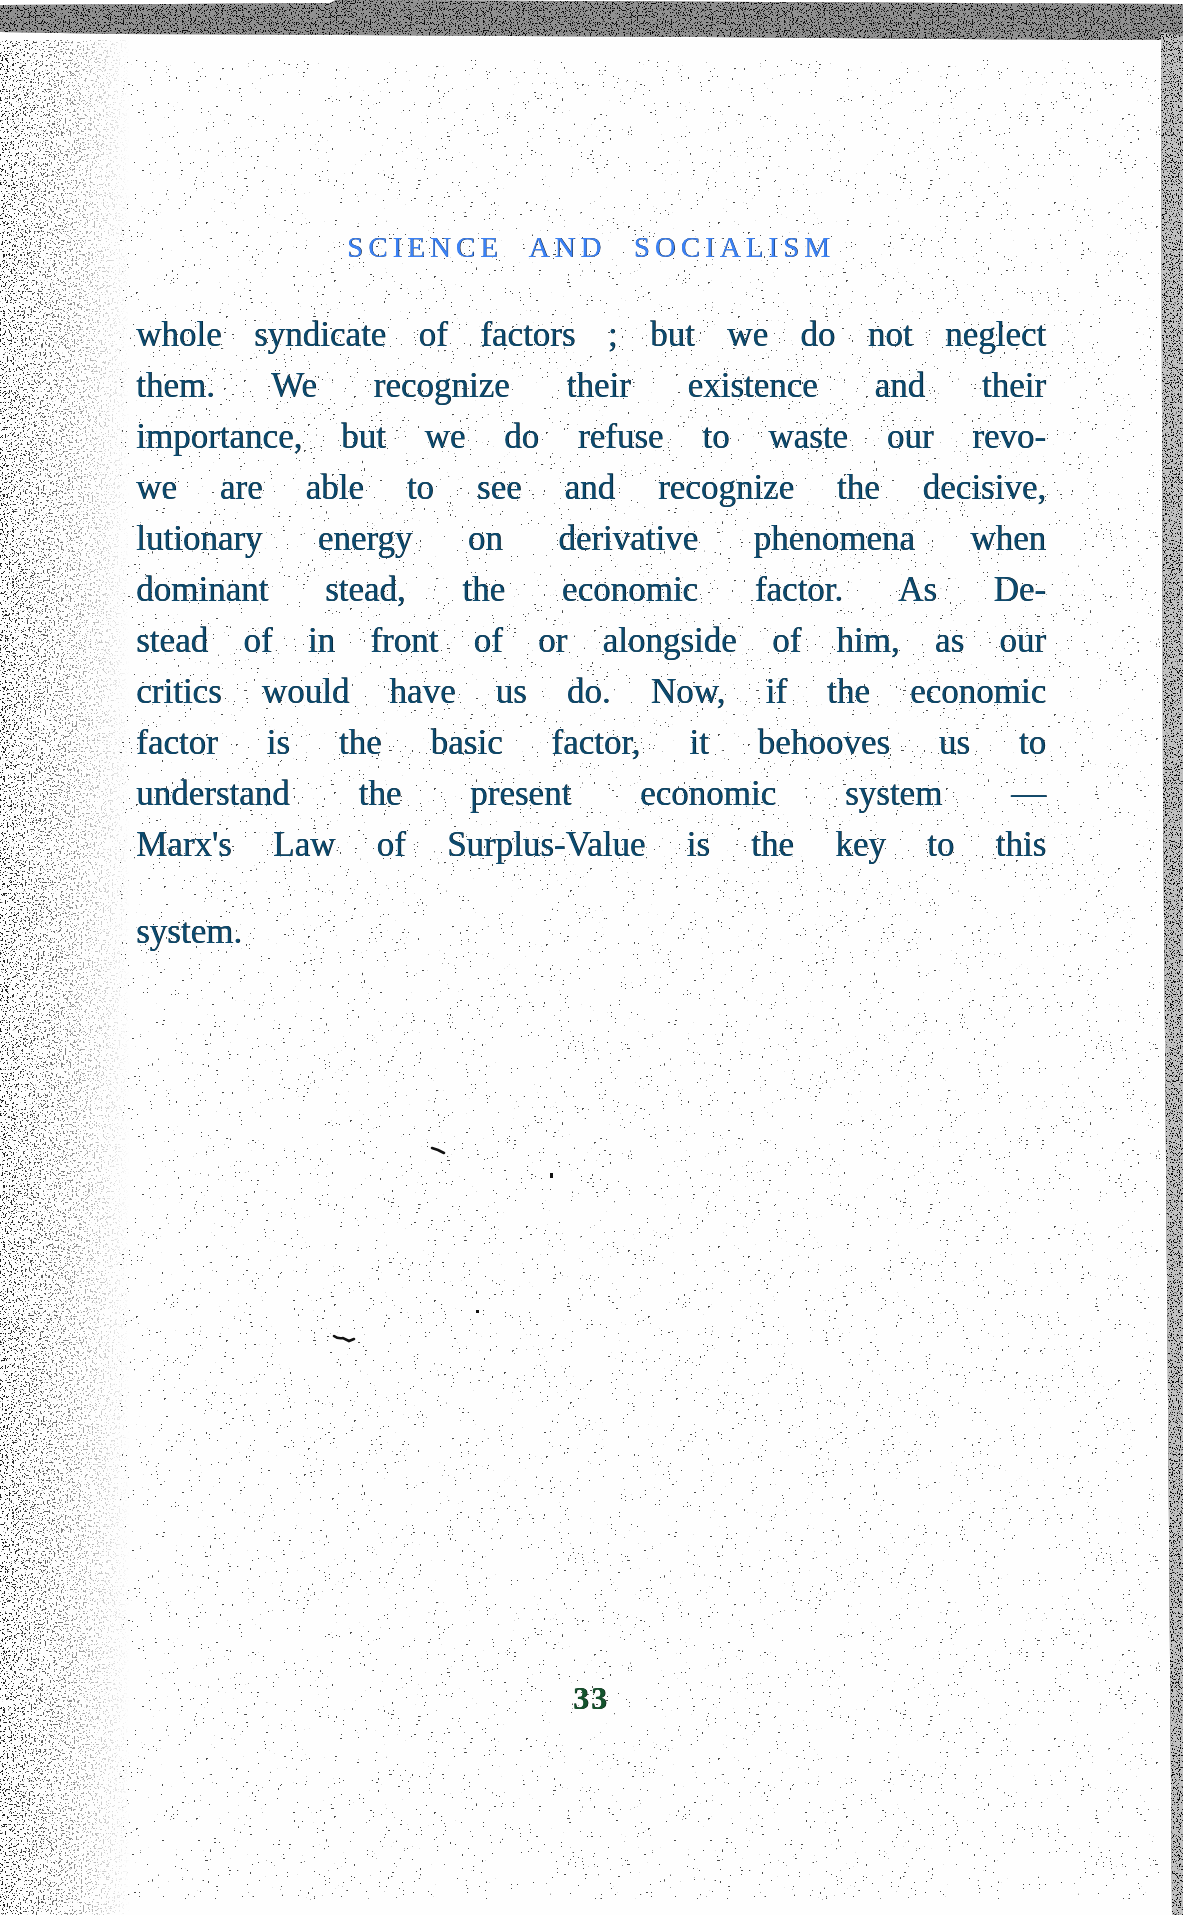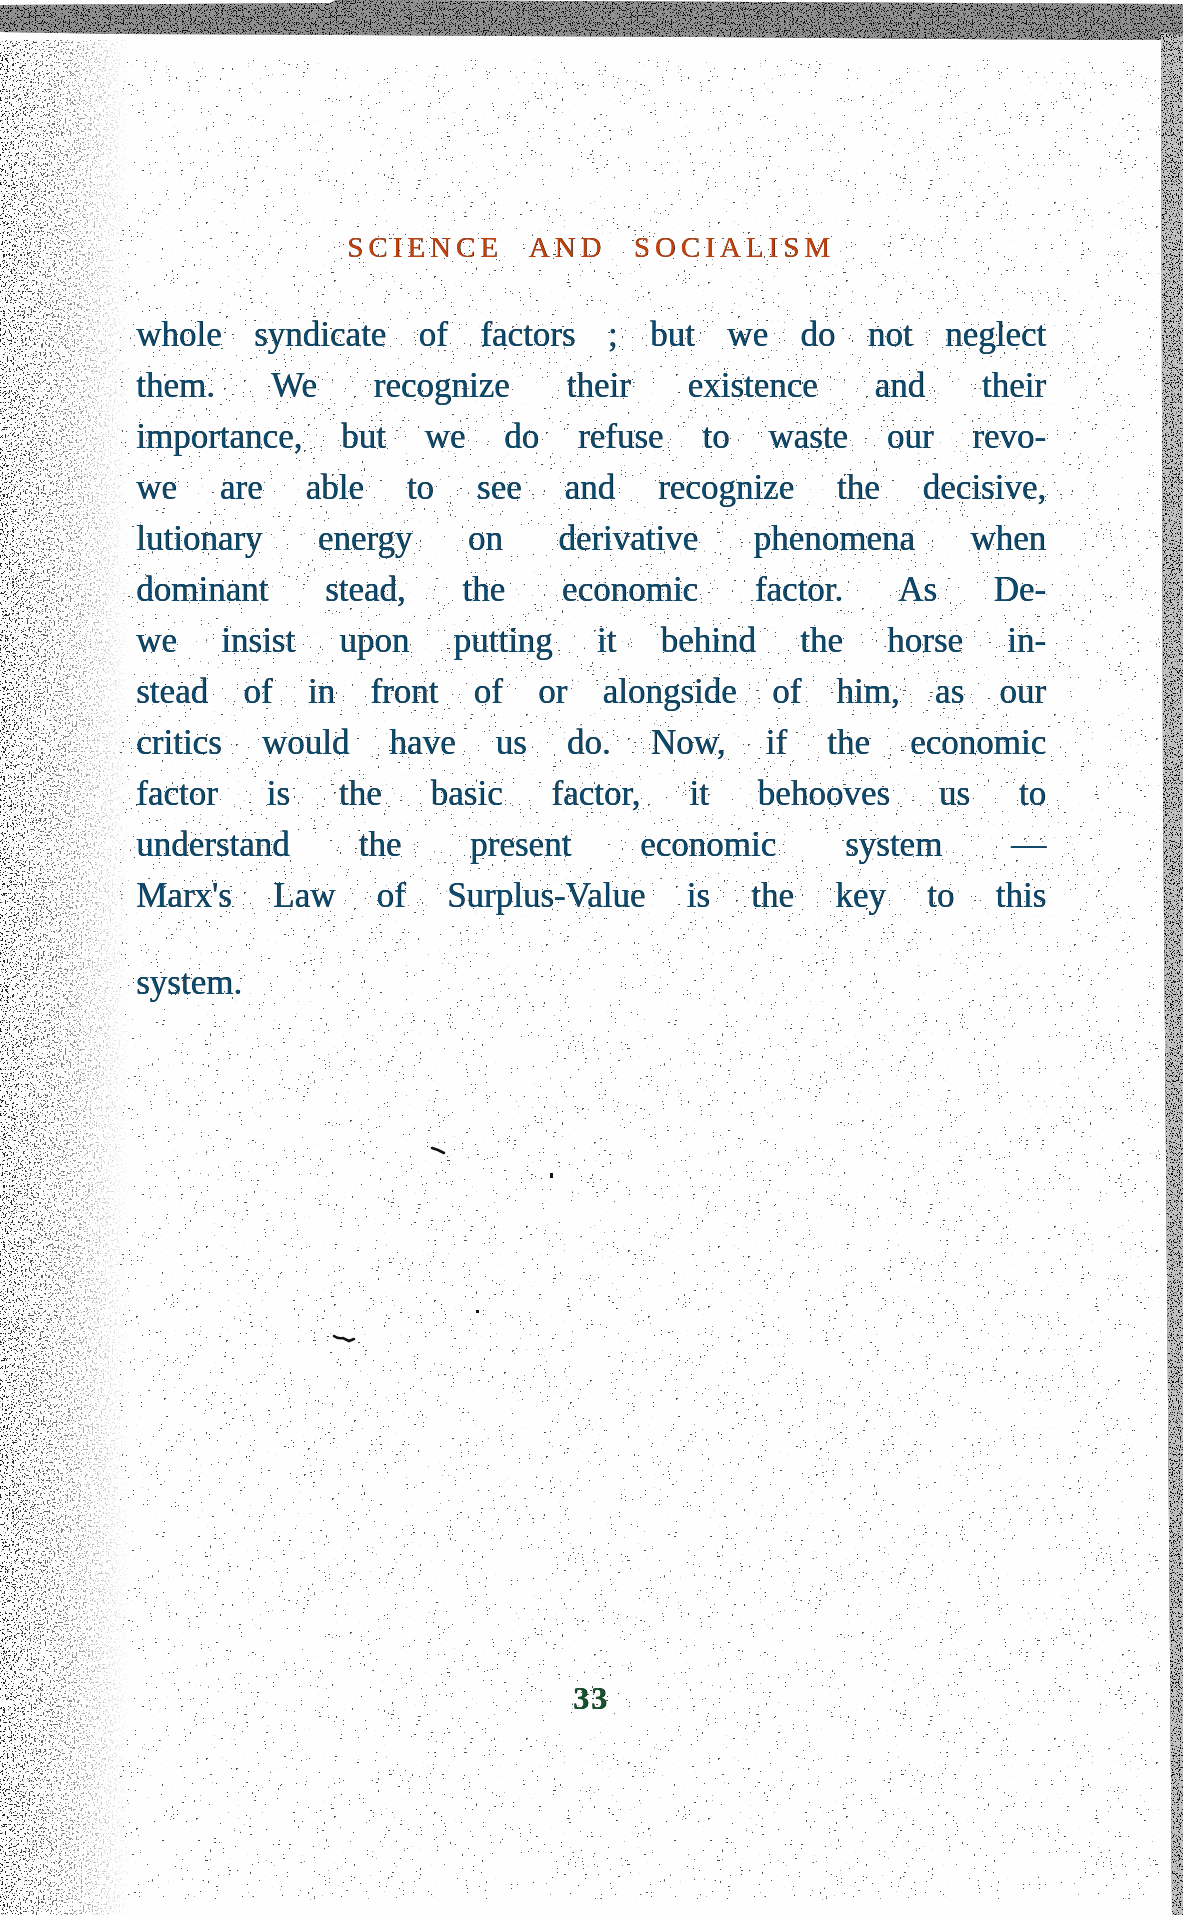"SCIENCE AND SOCIALISM" .running-head { color: #c2410c -> #3b82f6 }
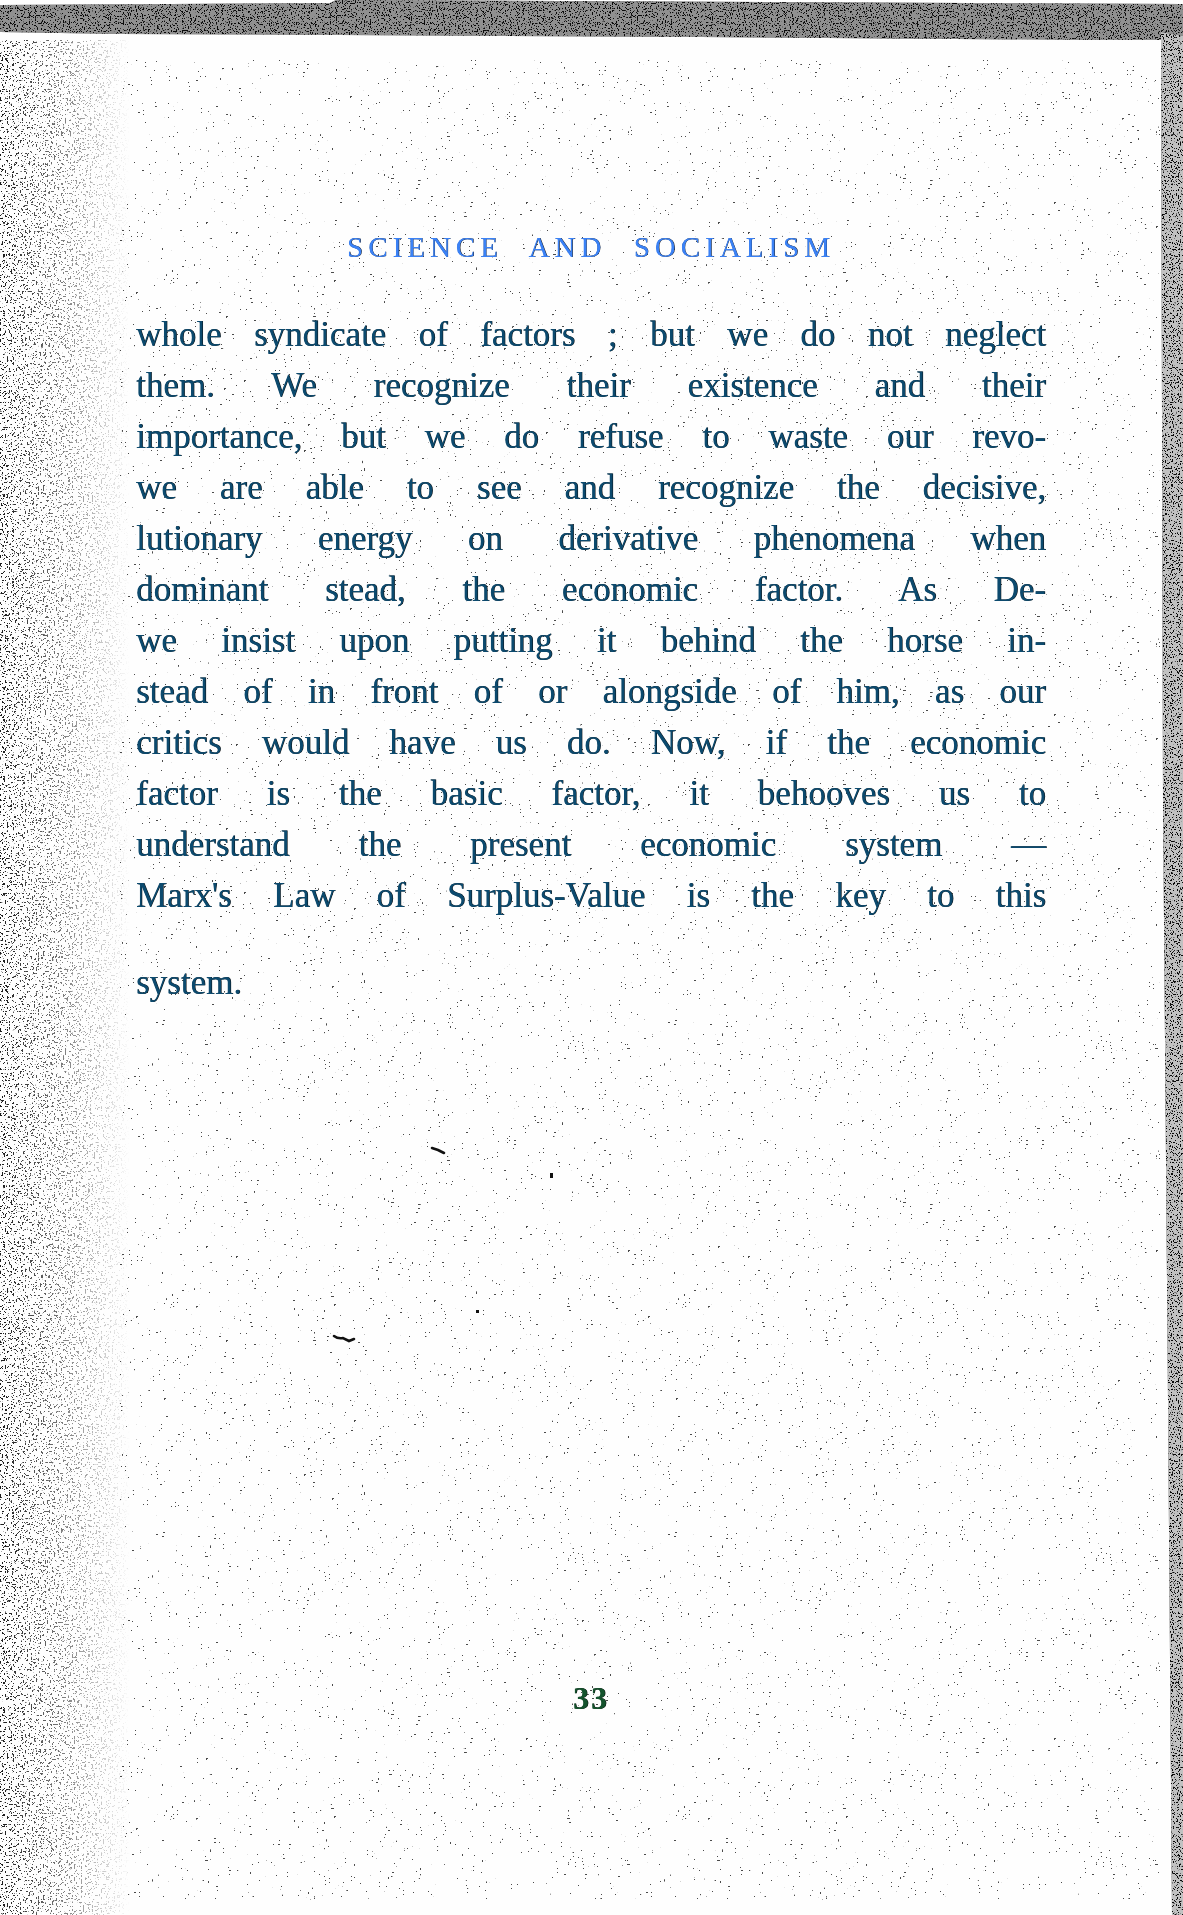"we insist upon putting it" div.line { html: <div>we insist upon putting it behind the horse in-</div> -> none }
